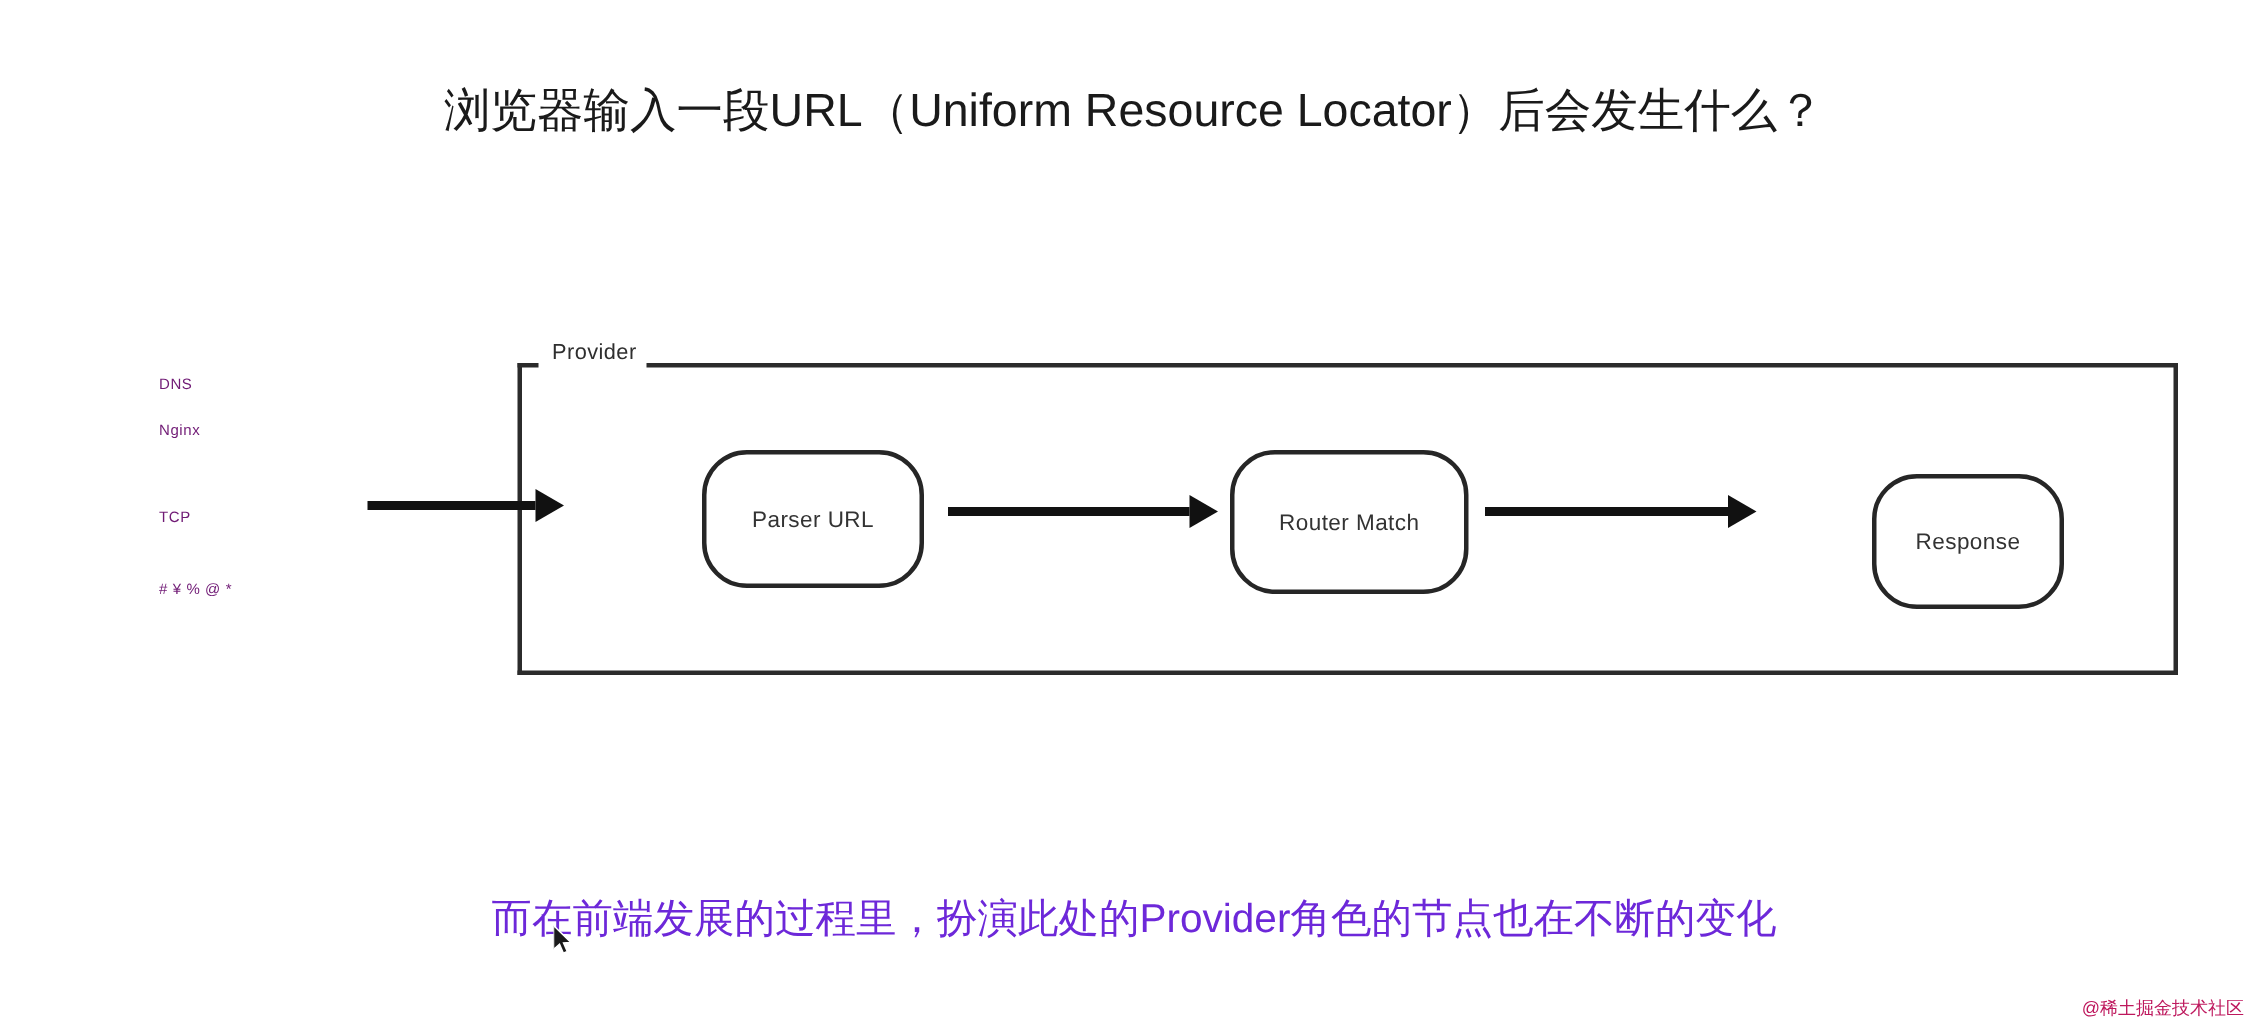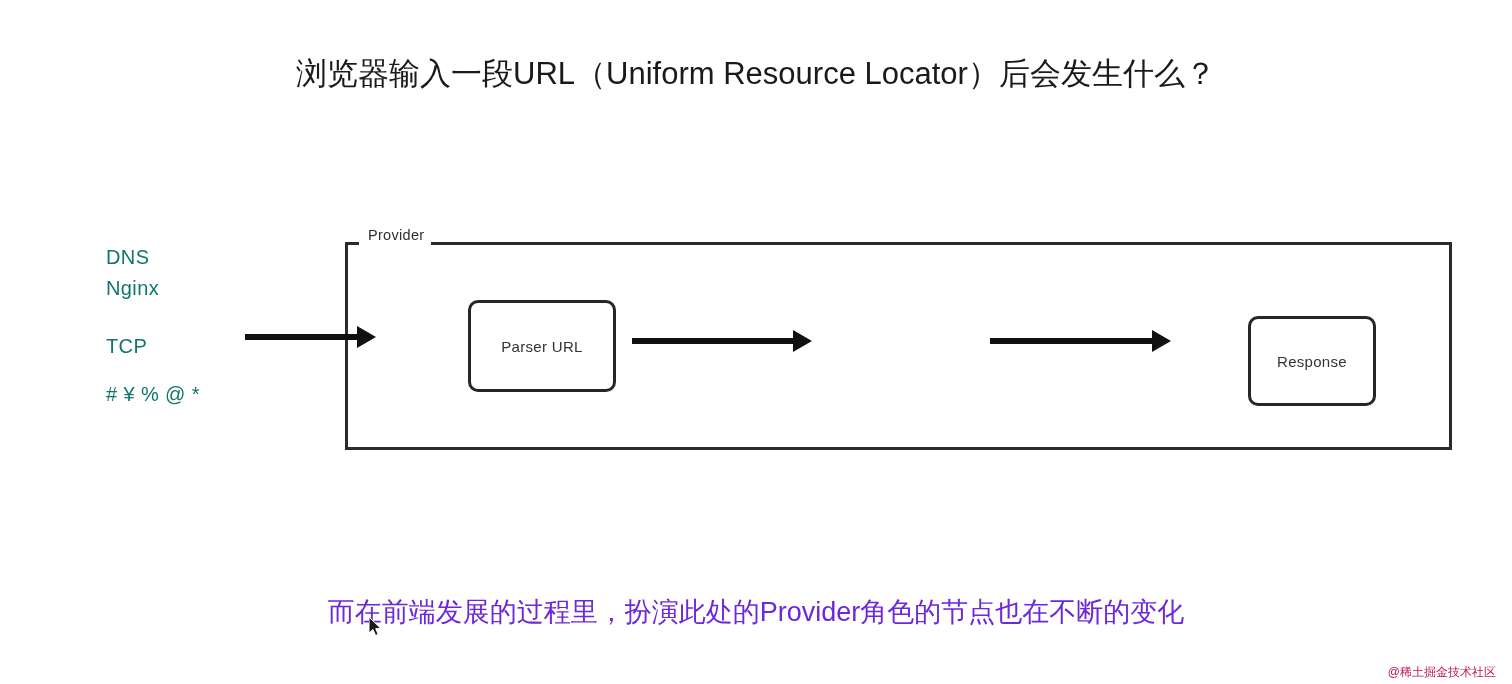"DNS" .left-label { color: #0f766e -> #701a75; font-size: 20px -> 10px }
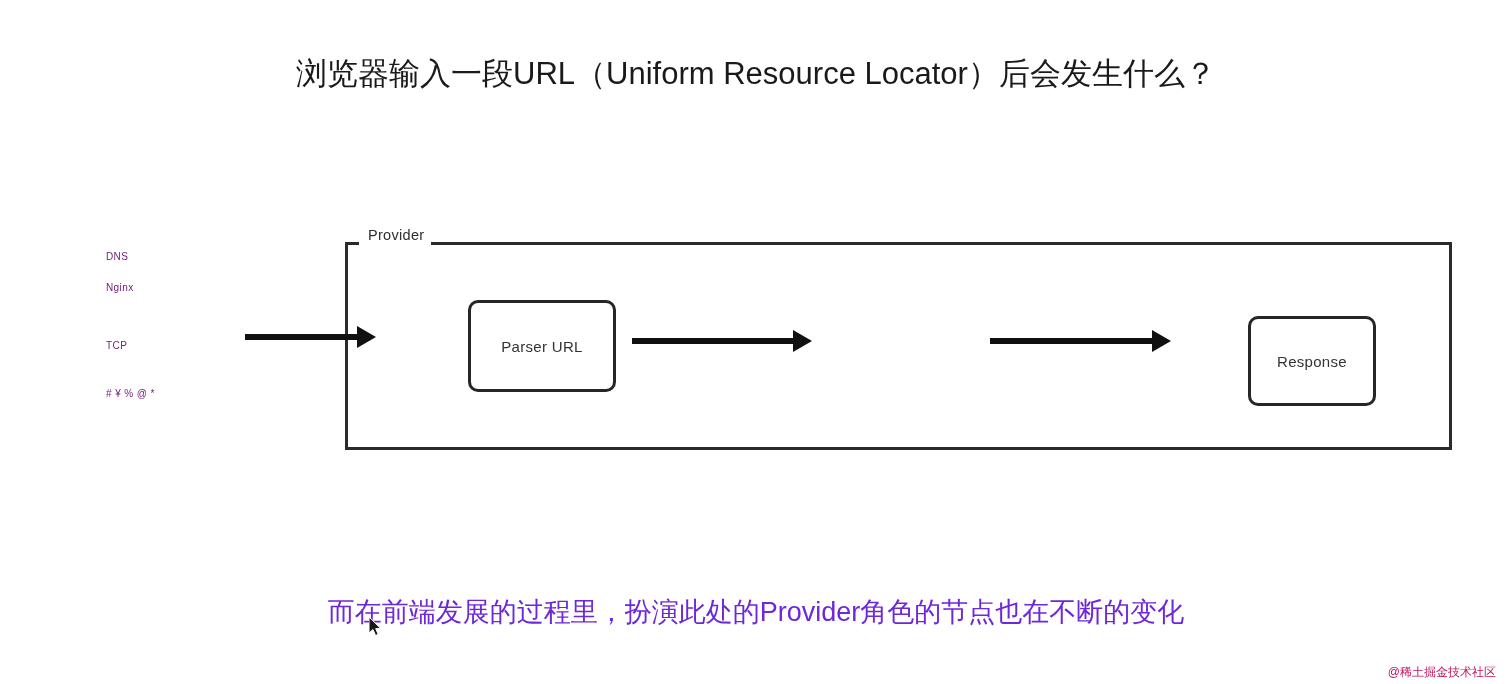"Parser URL" .node { border-radius: 10px -> 30px }
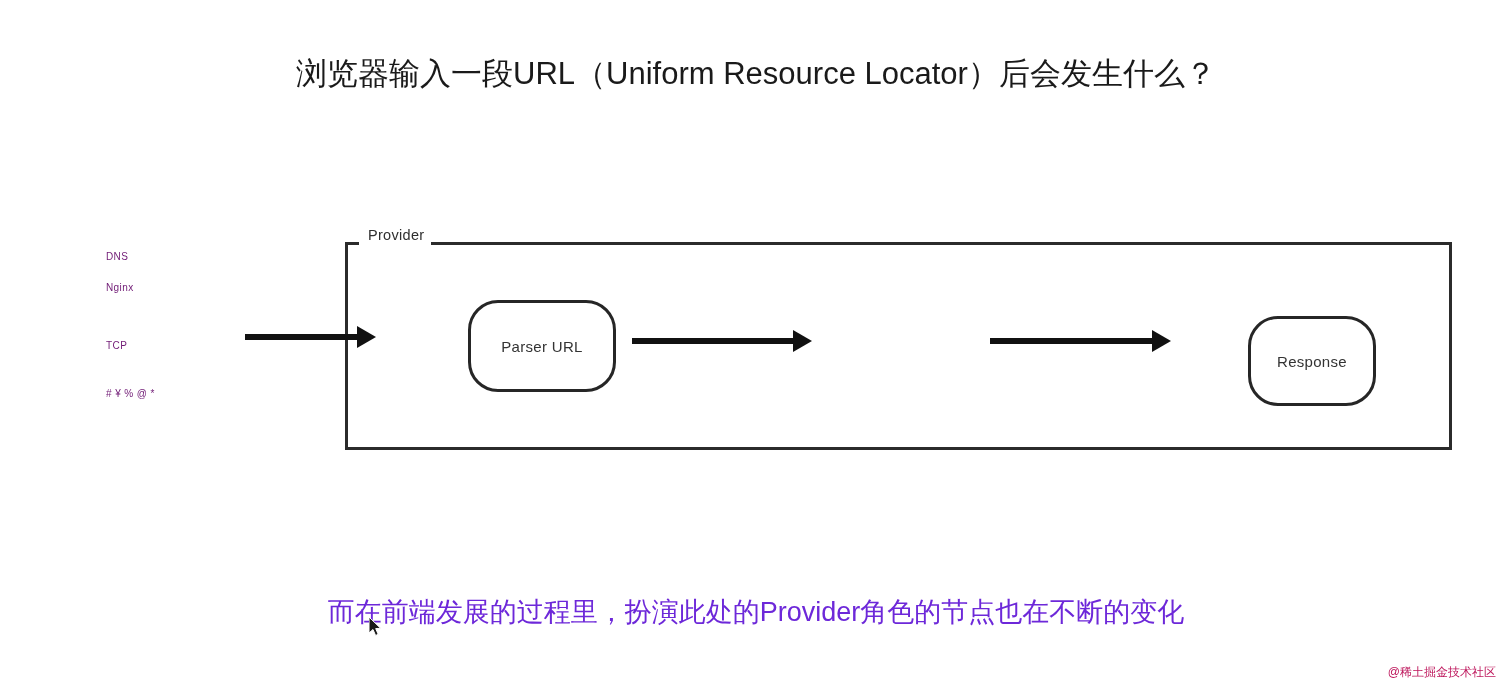"Router Match" div.node { html: none -> <div>Router Match</div> }
